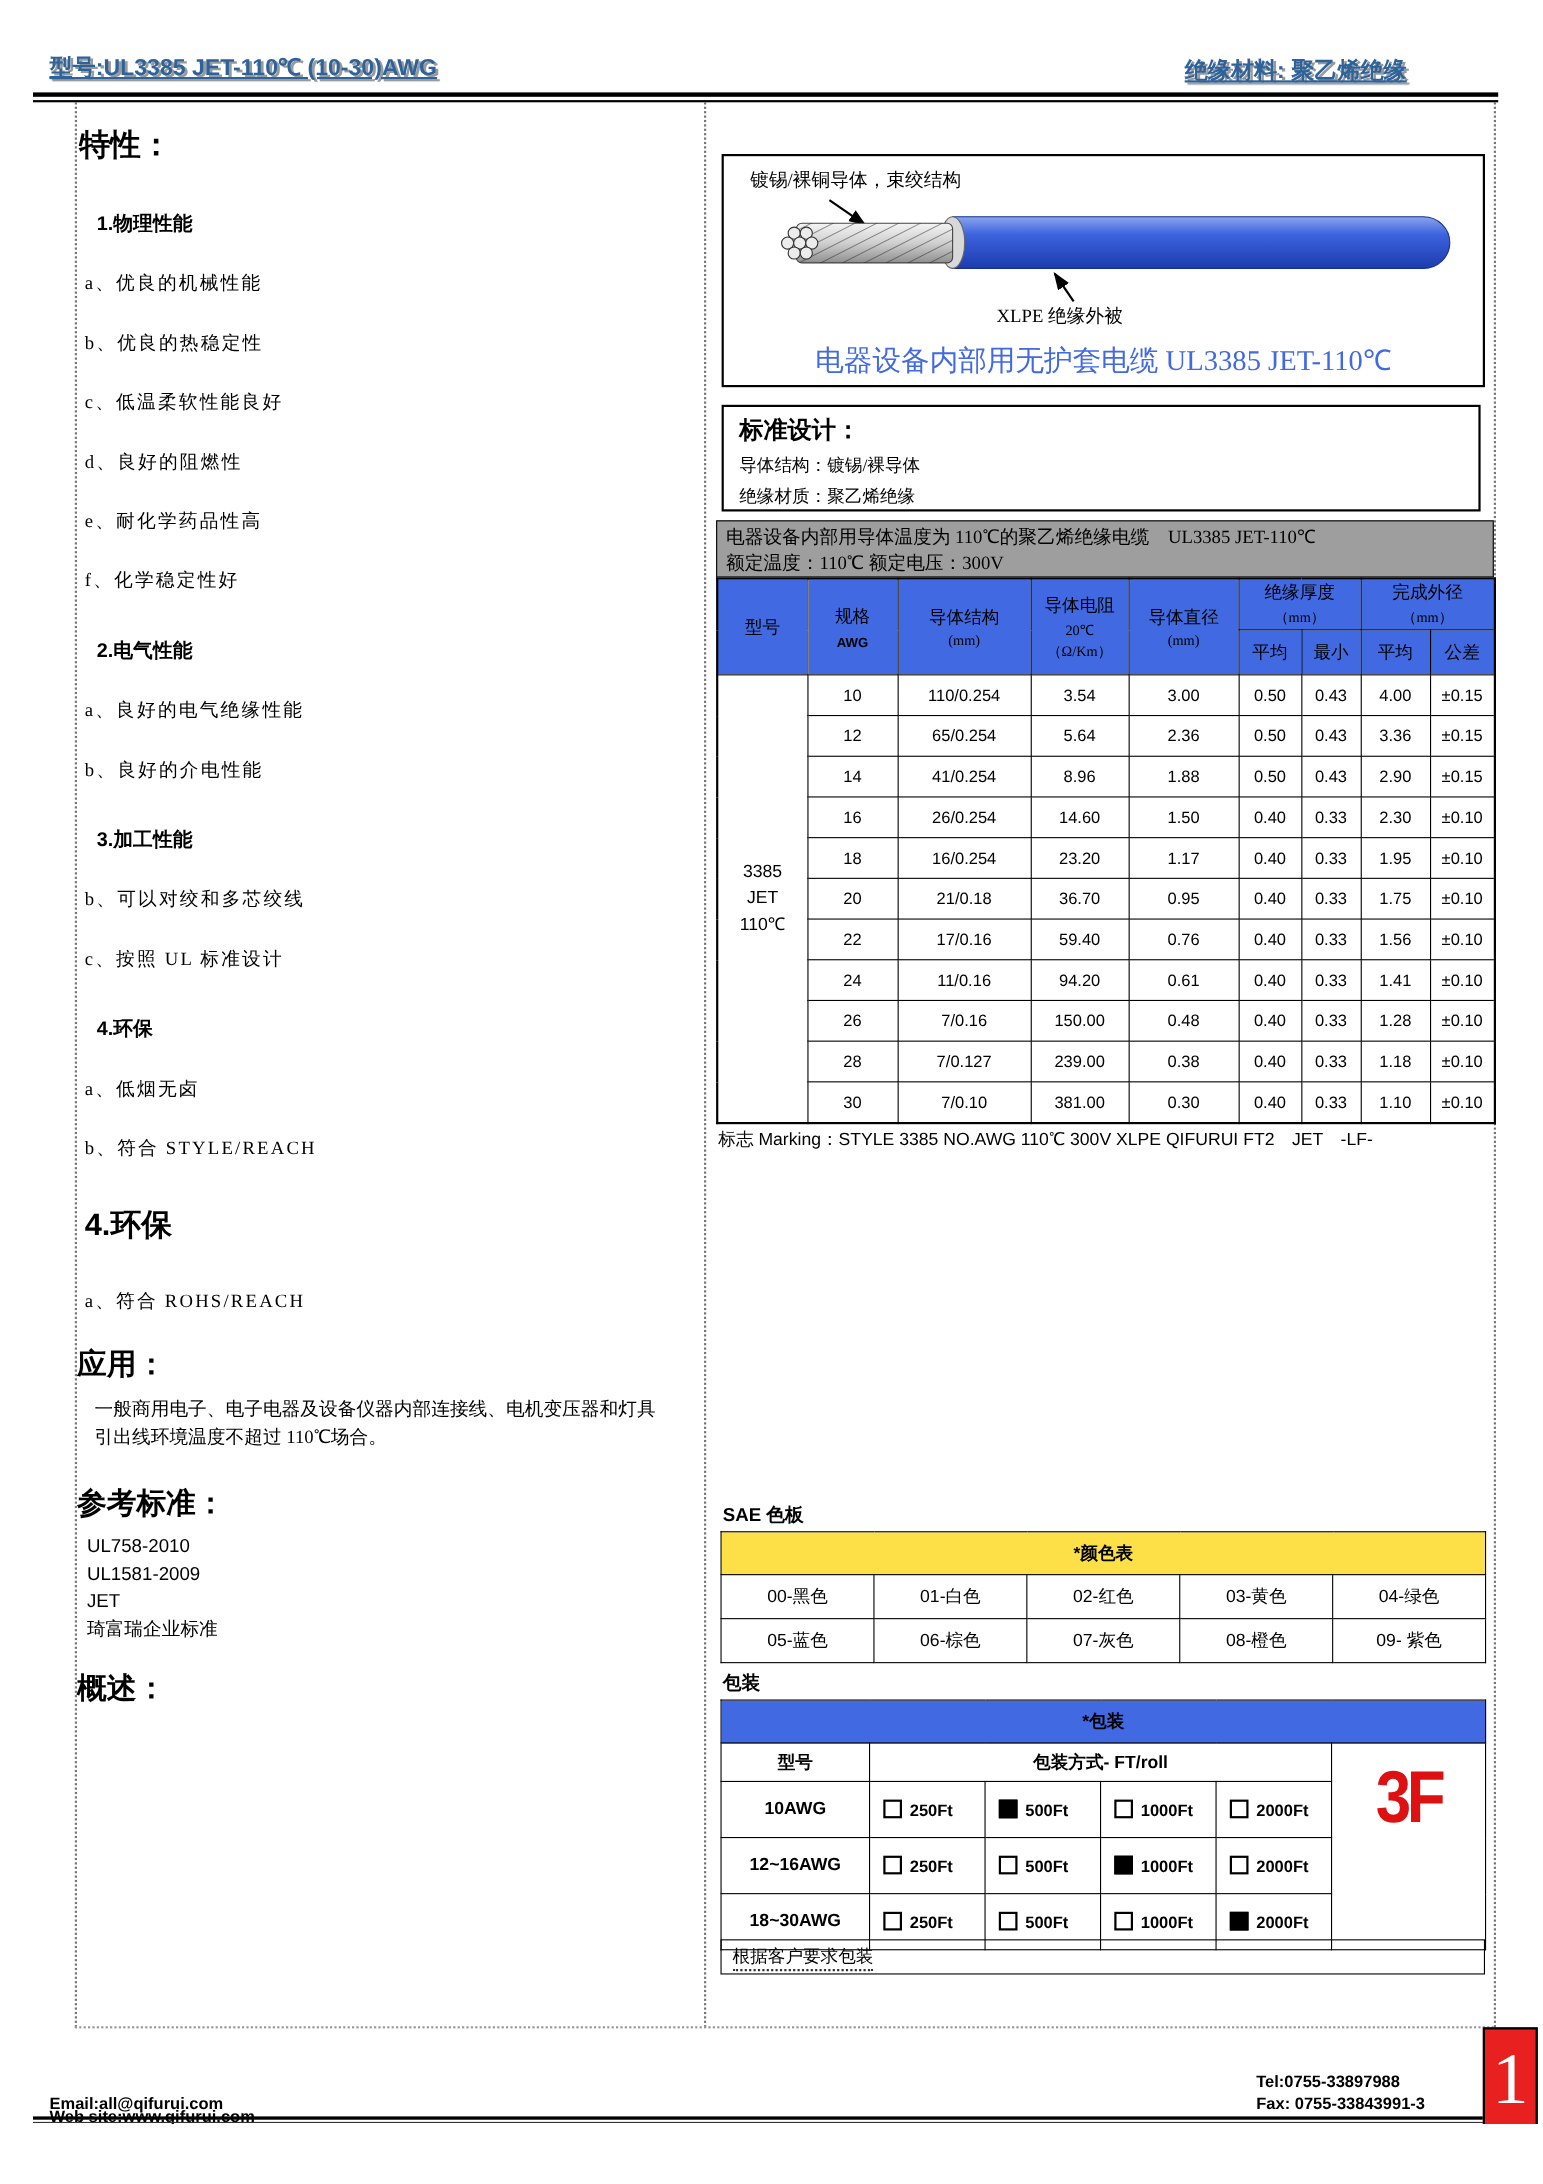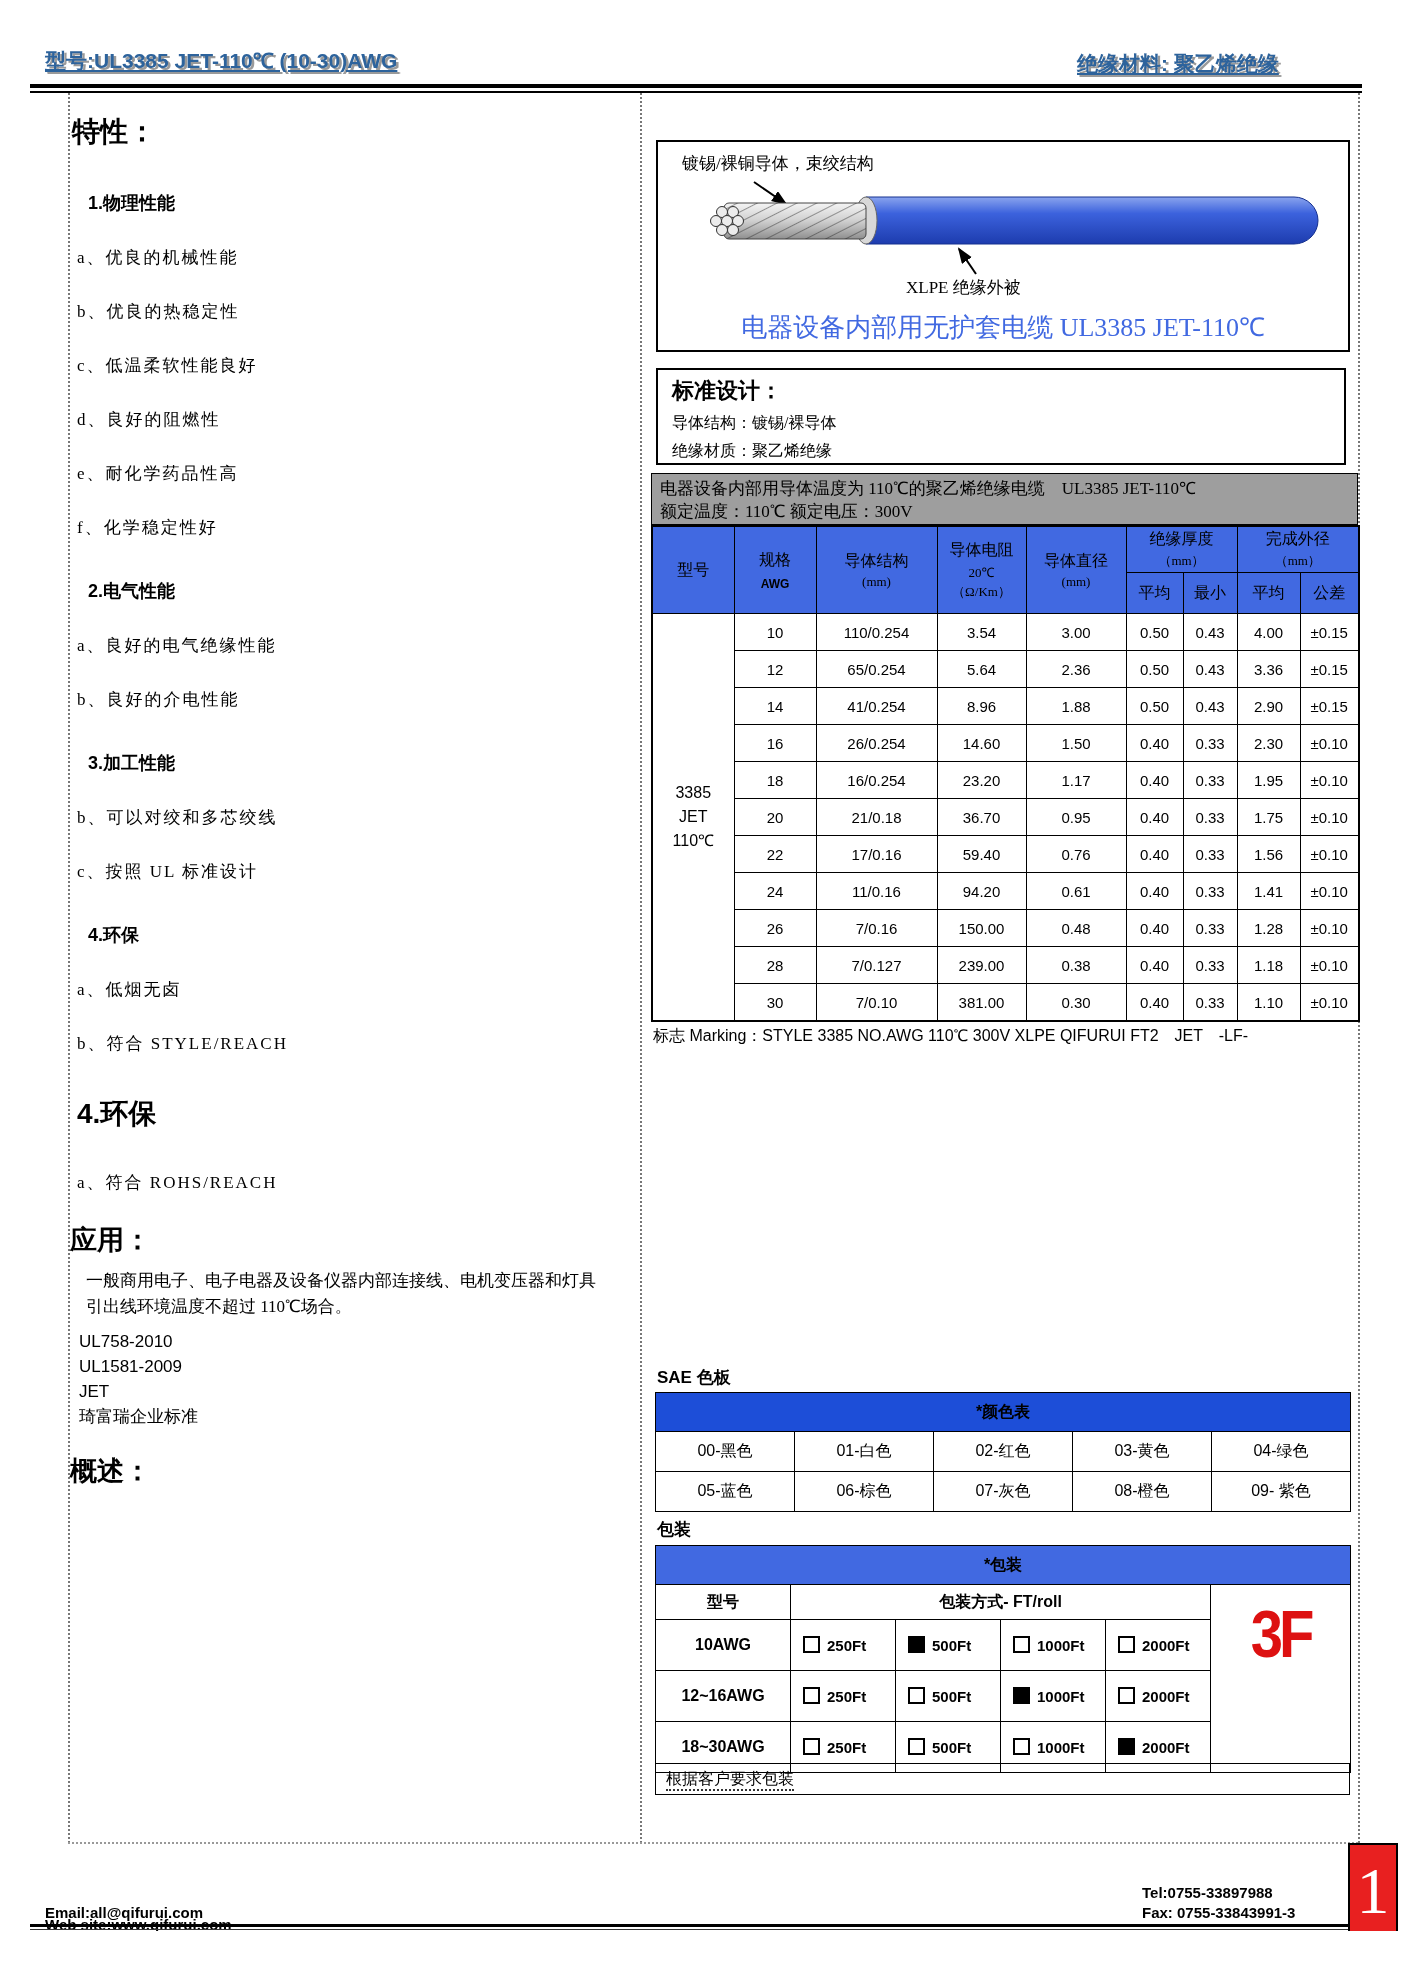"参考标准：" div.lc-sec-title { html: none -> <div>参考标准：</div> }
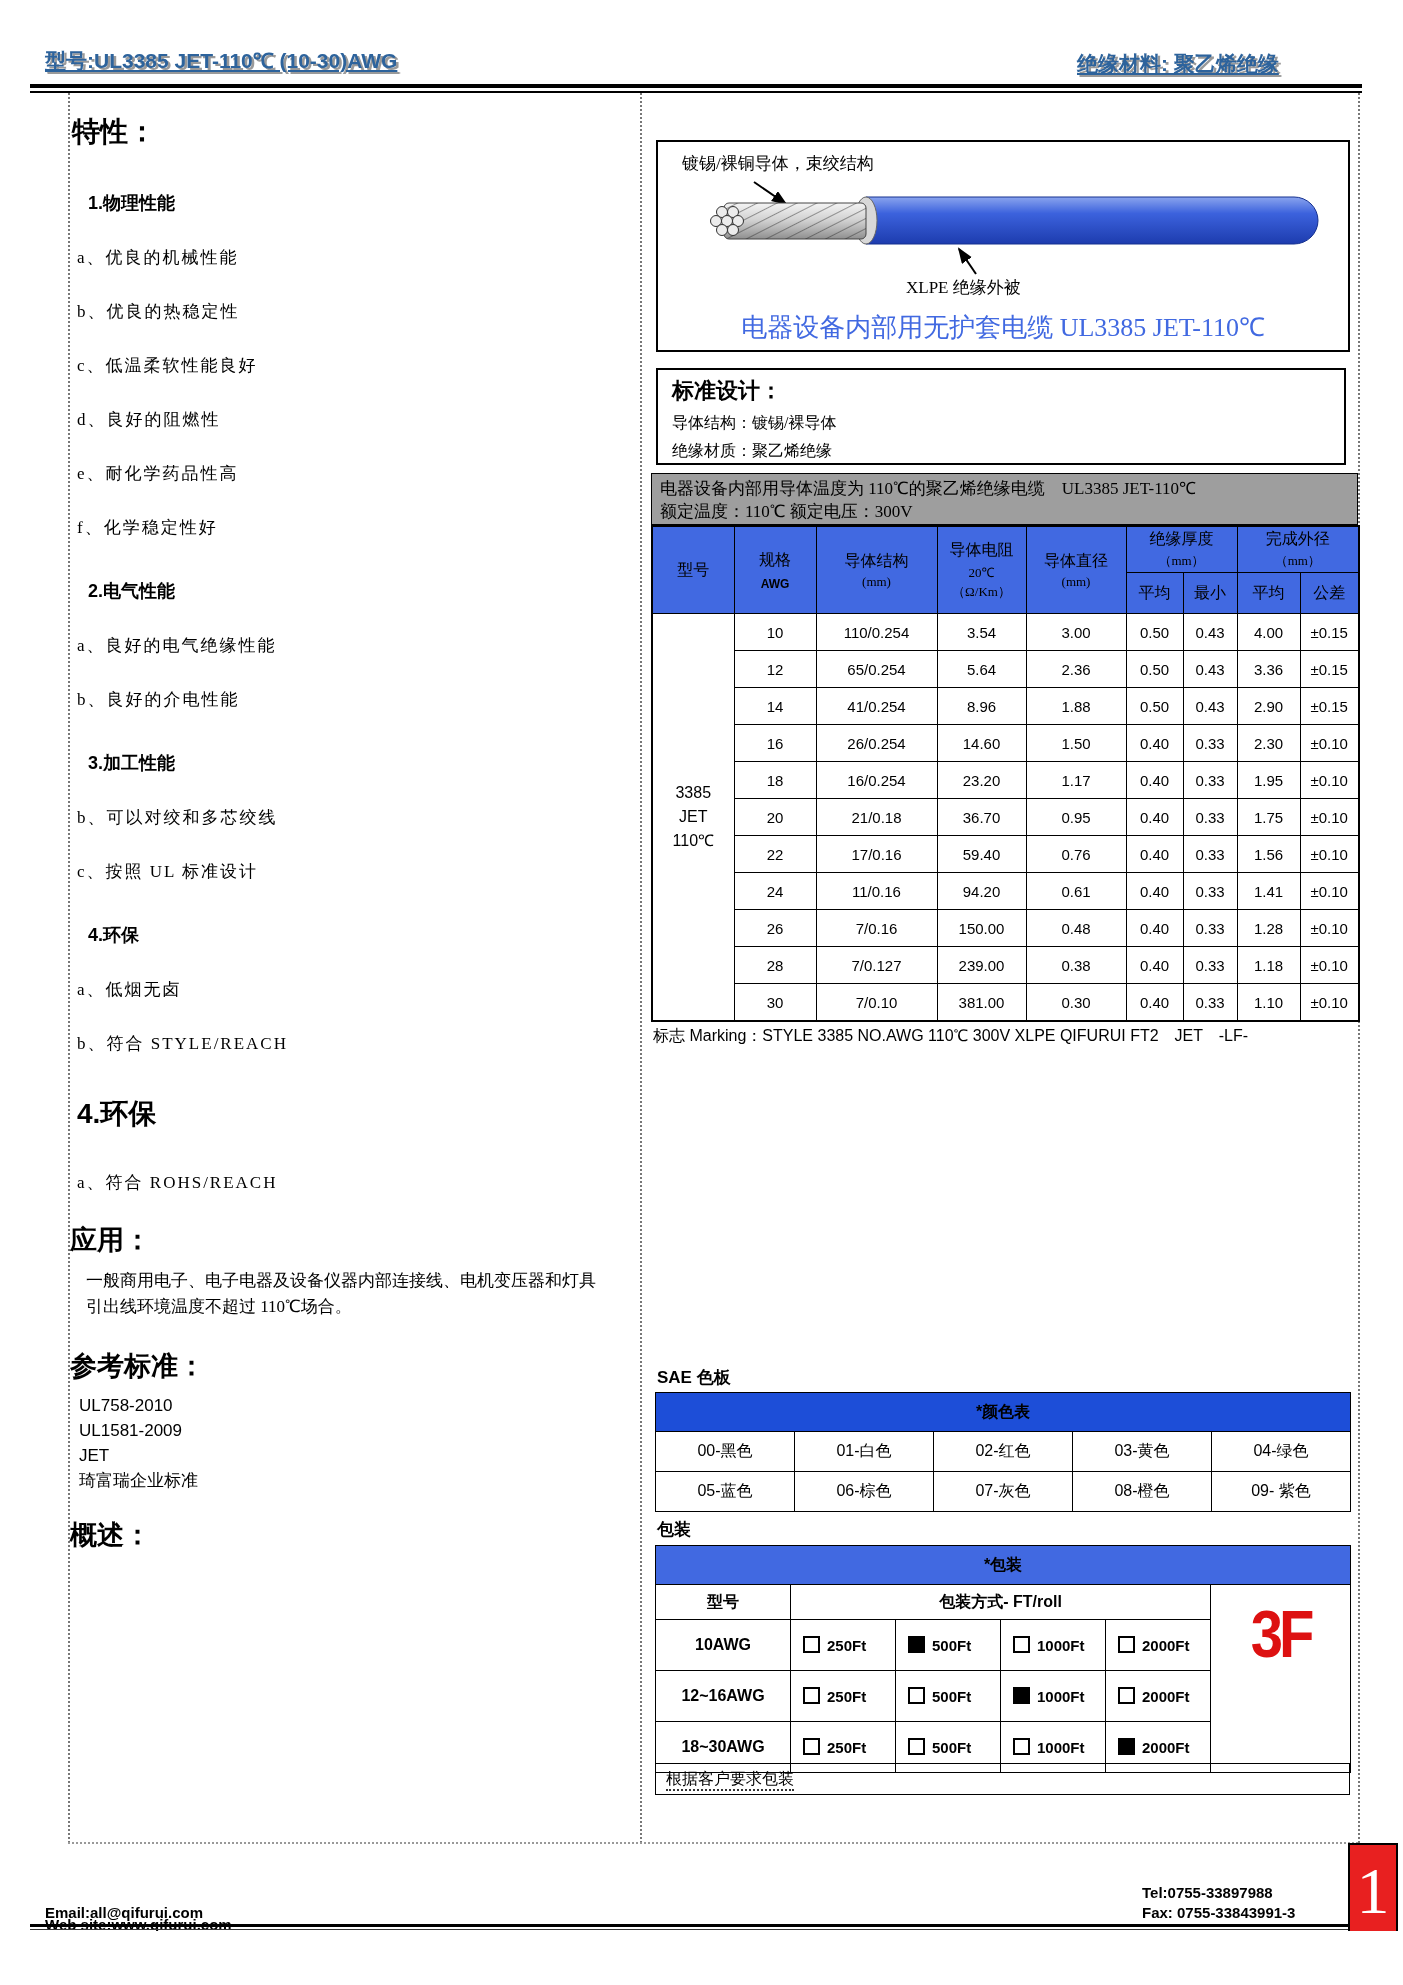"*颜色表" .sae-head td { background: #1d4ed8 -> #fde047 }
